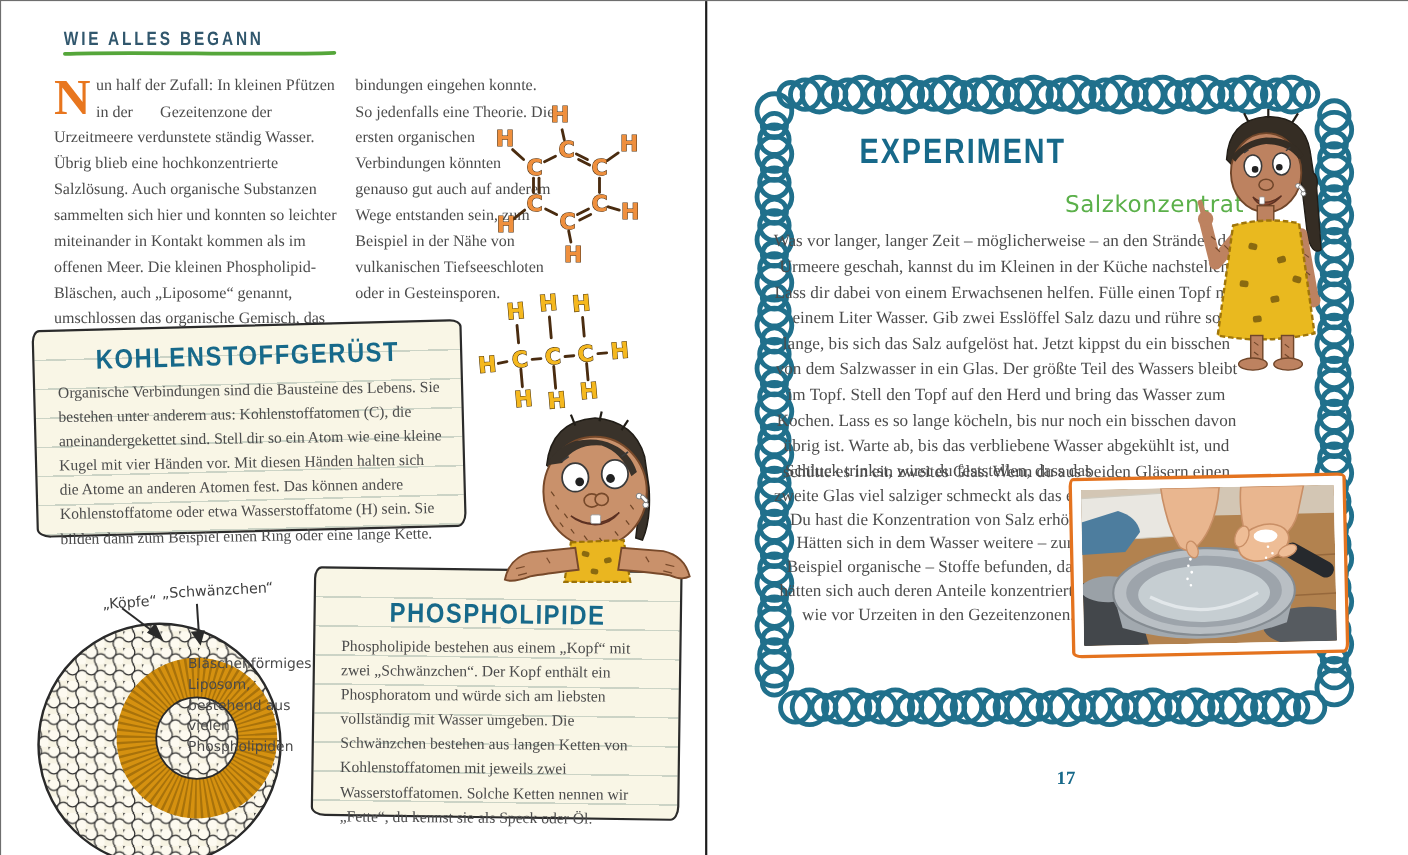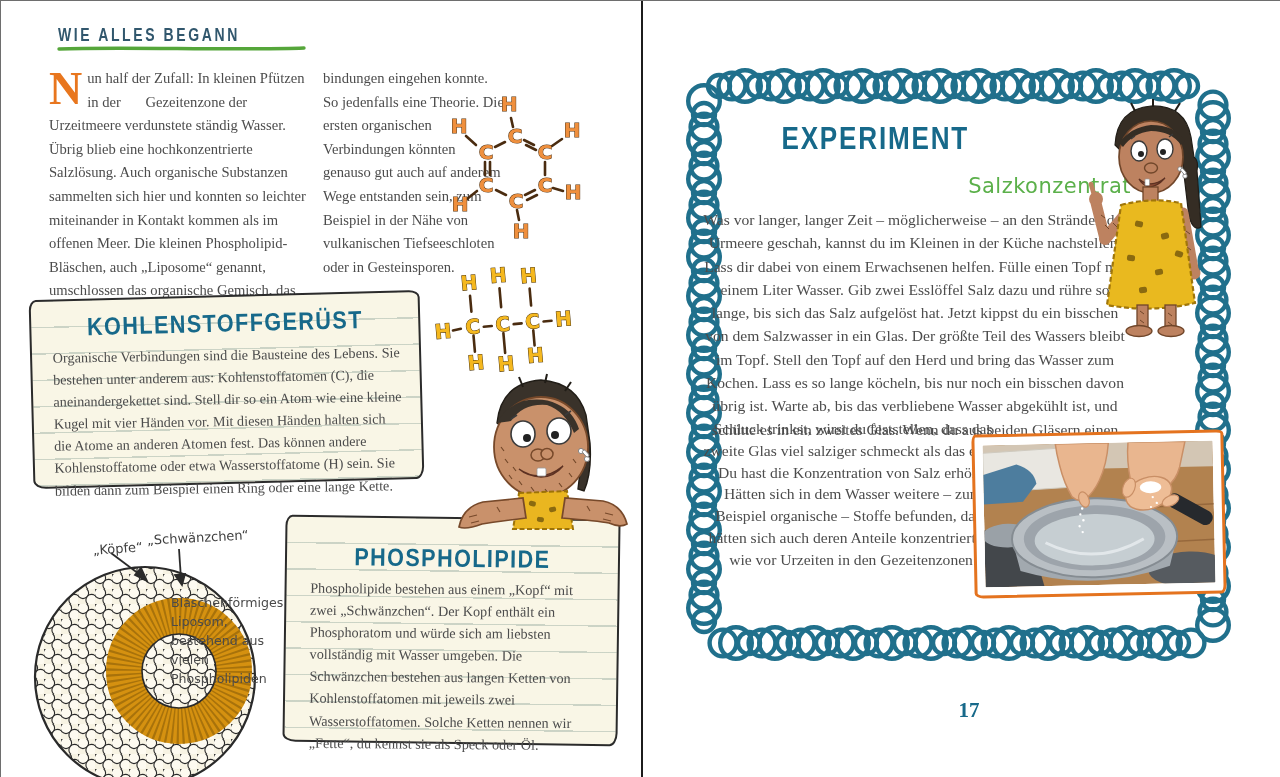"17" .page-number { font-size: 21px -> 17px }
